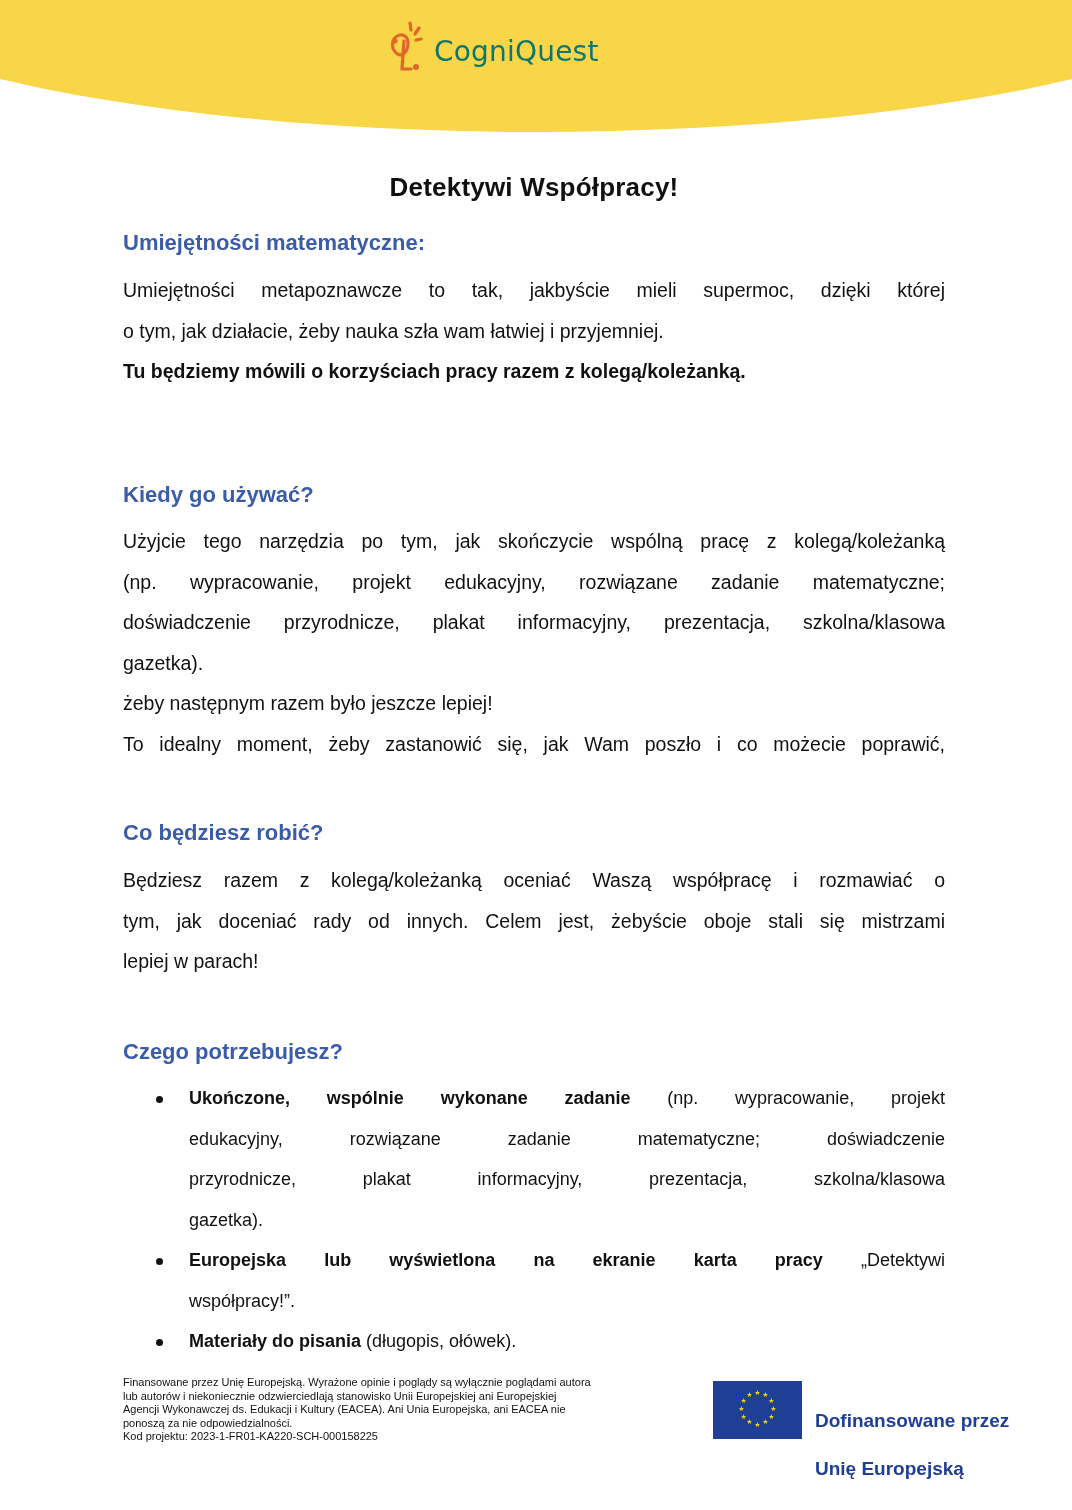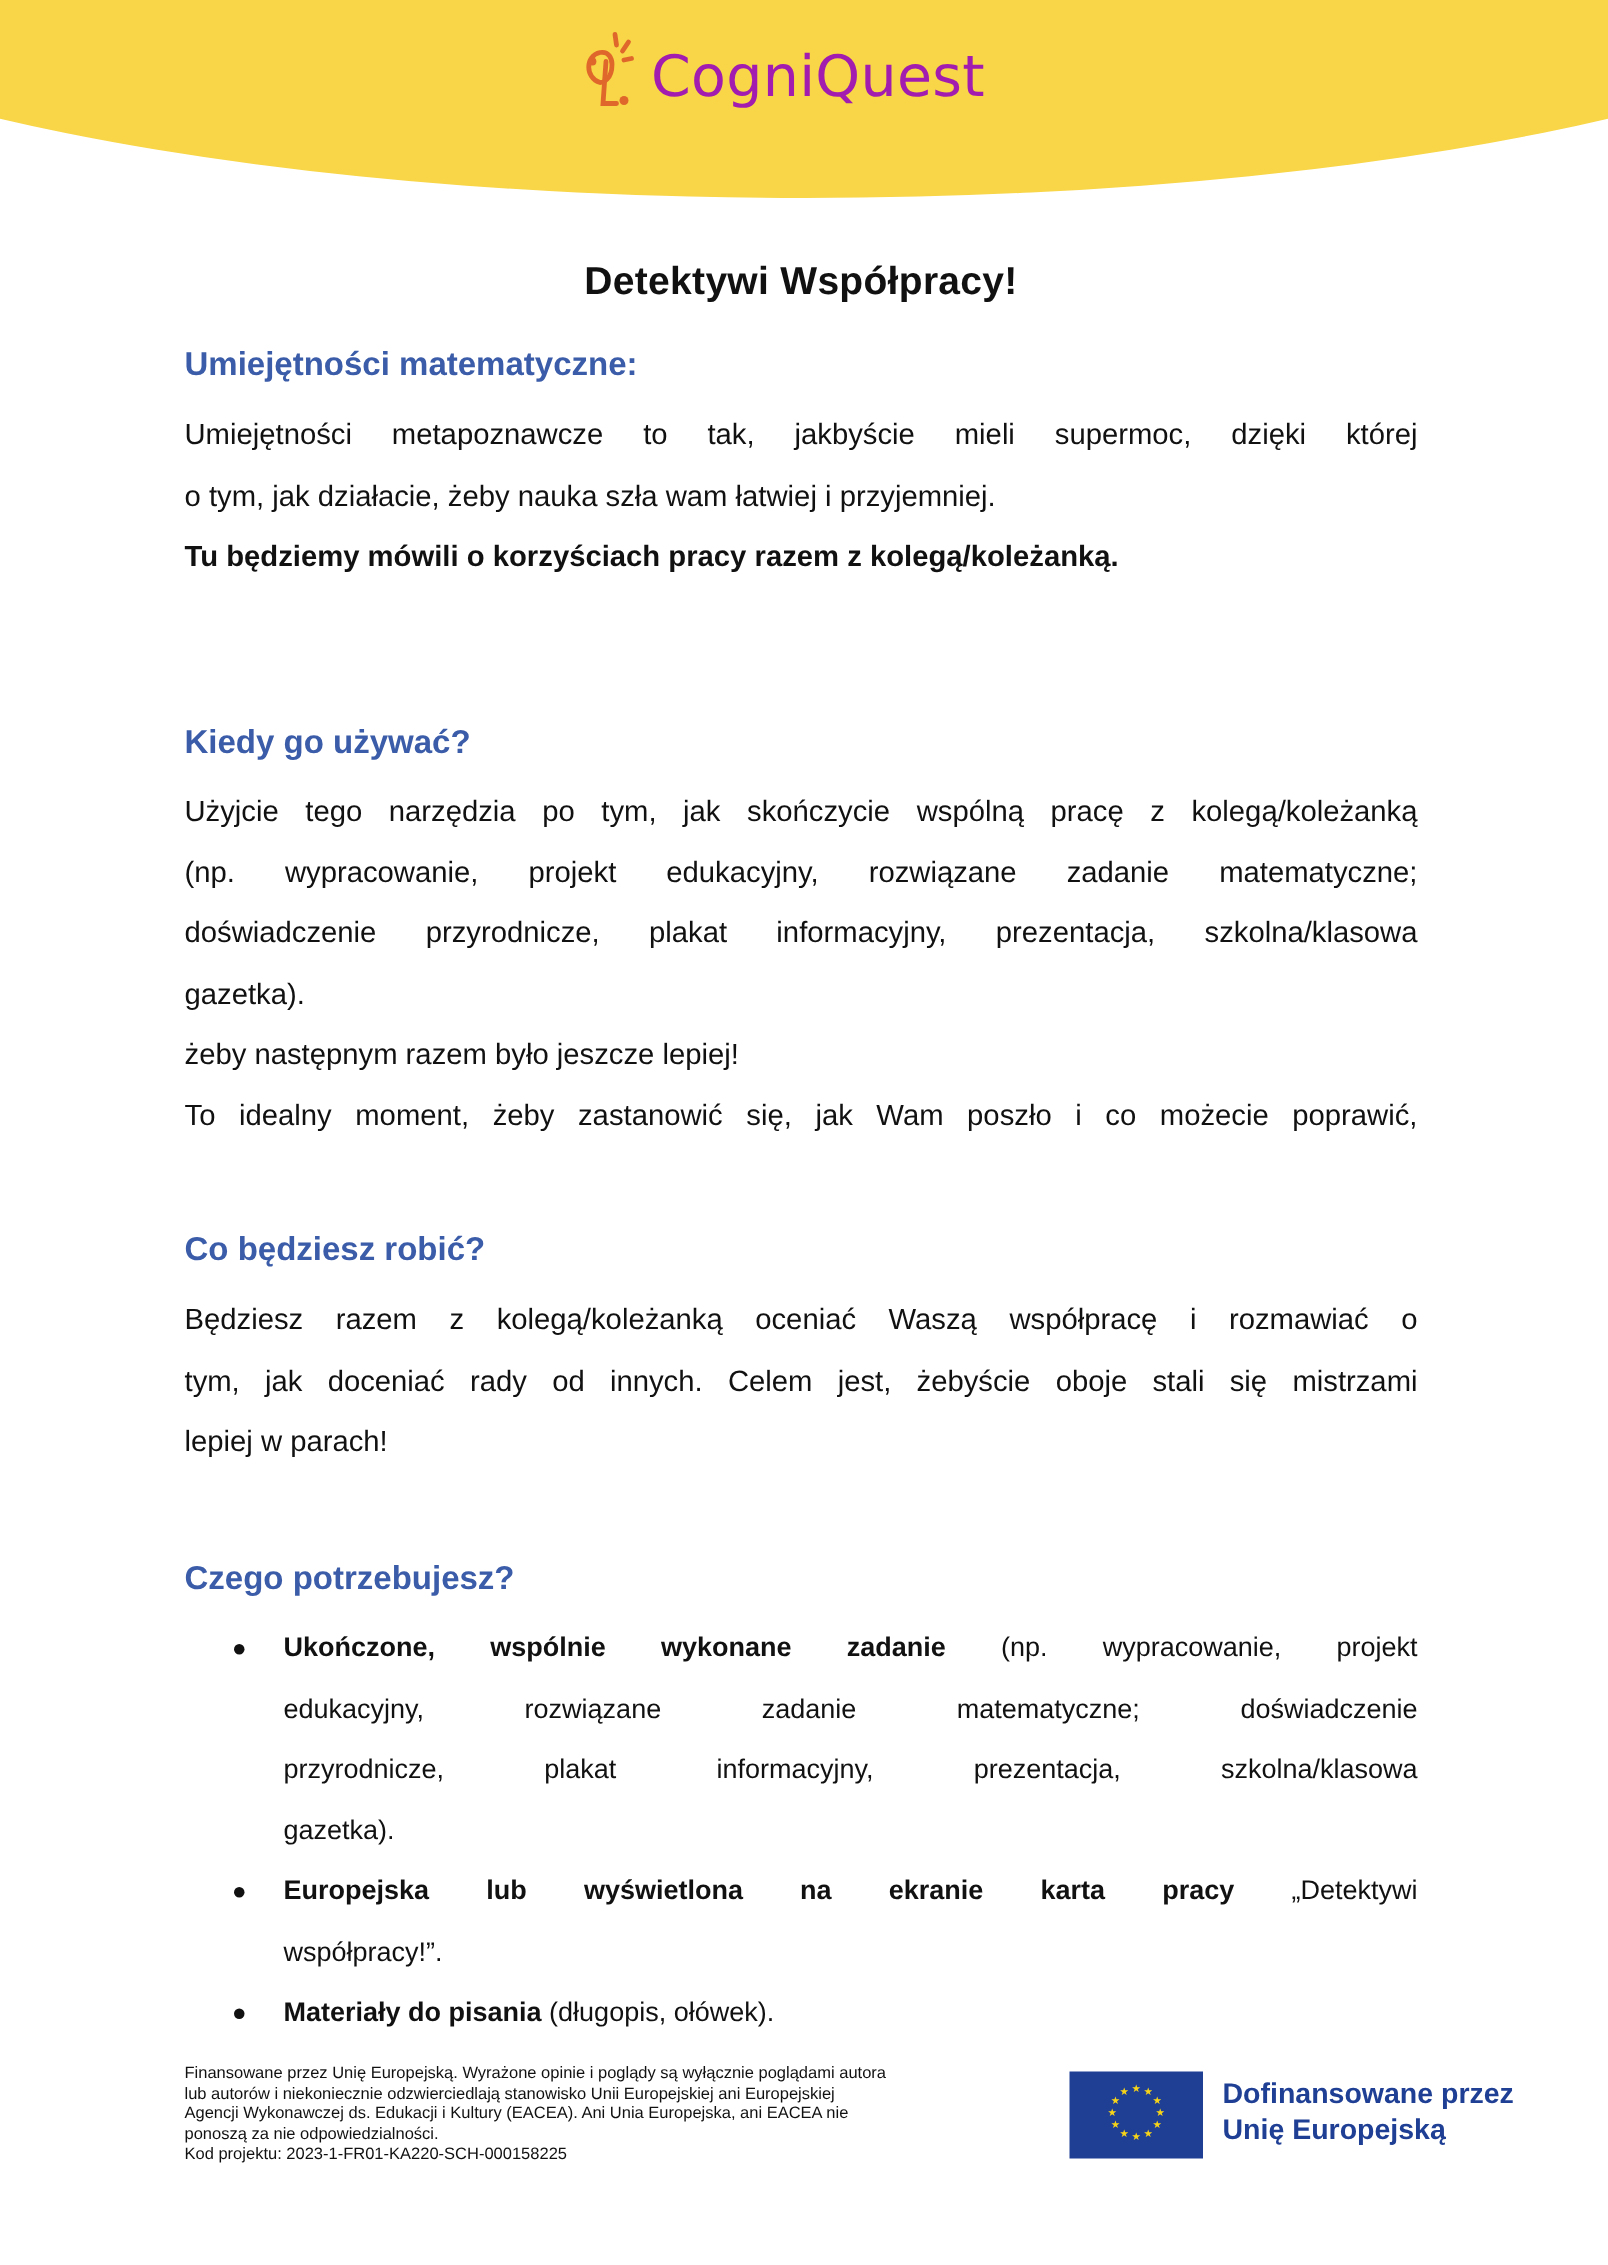"CogniQuest" .logo-text { color: #a21caf -> #0f766e; font-size: 38px -> 28px }
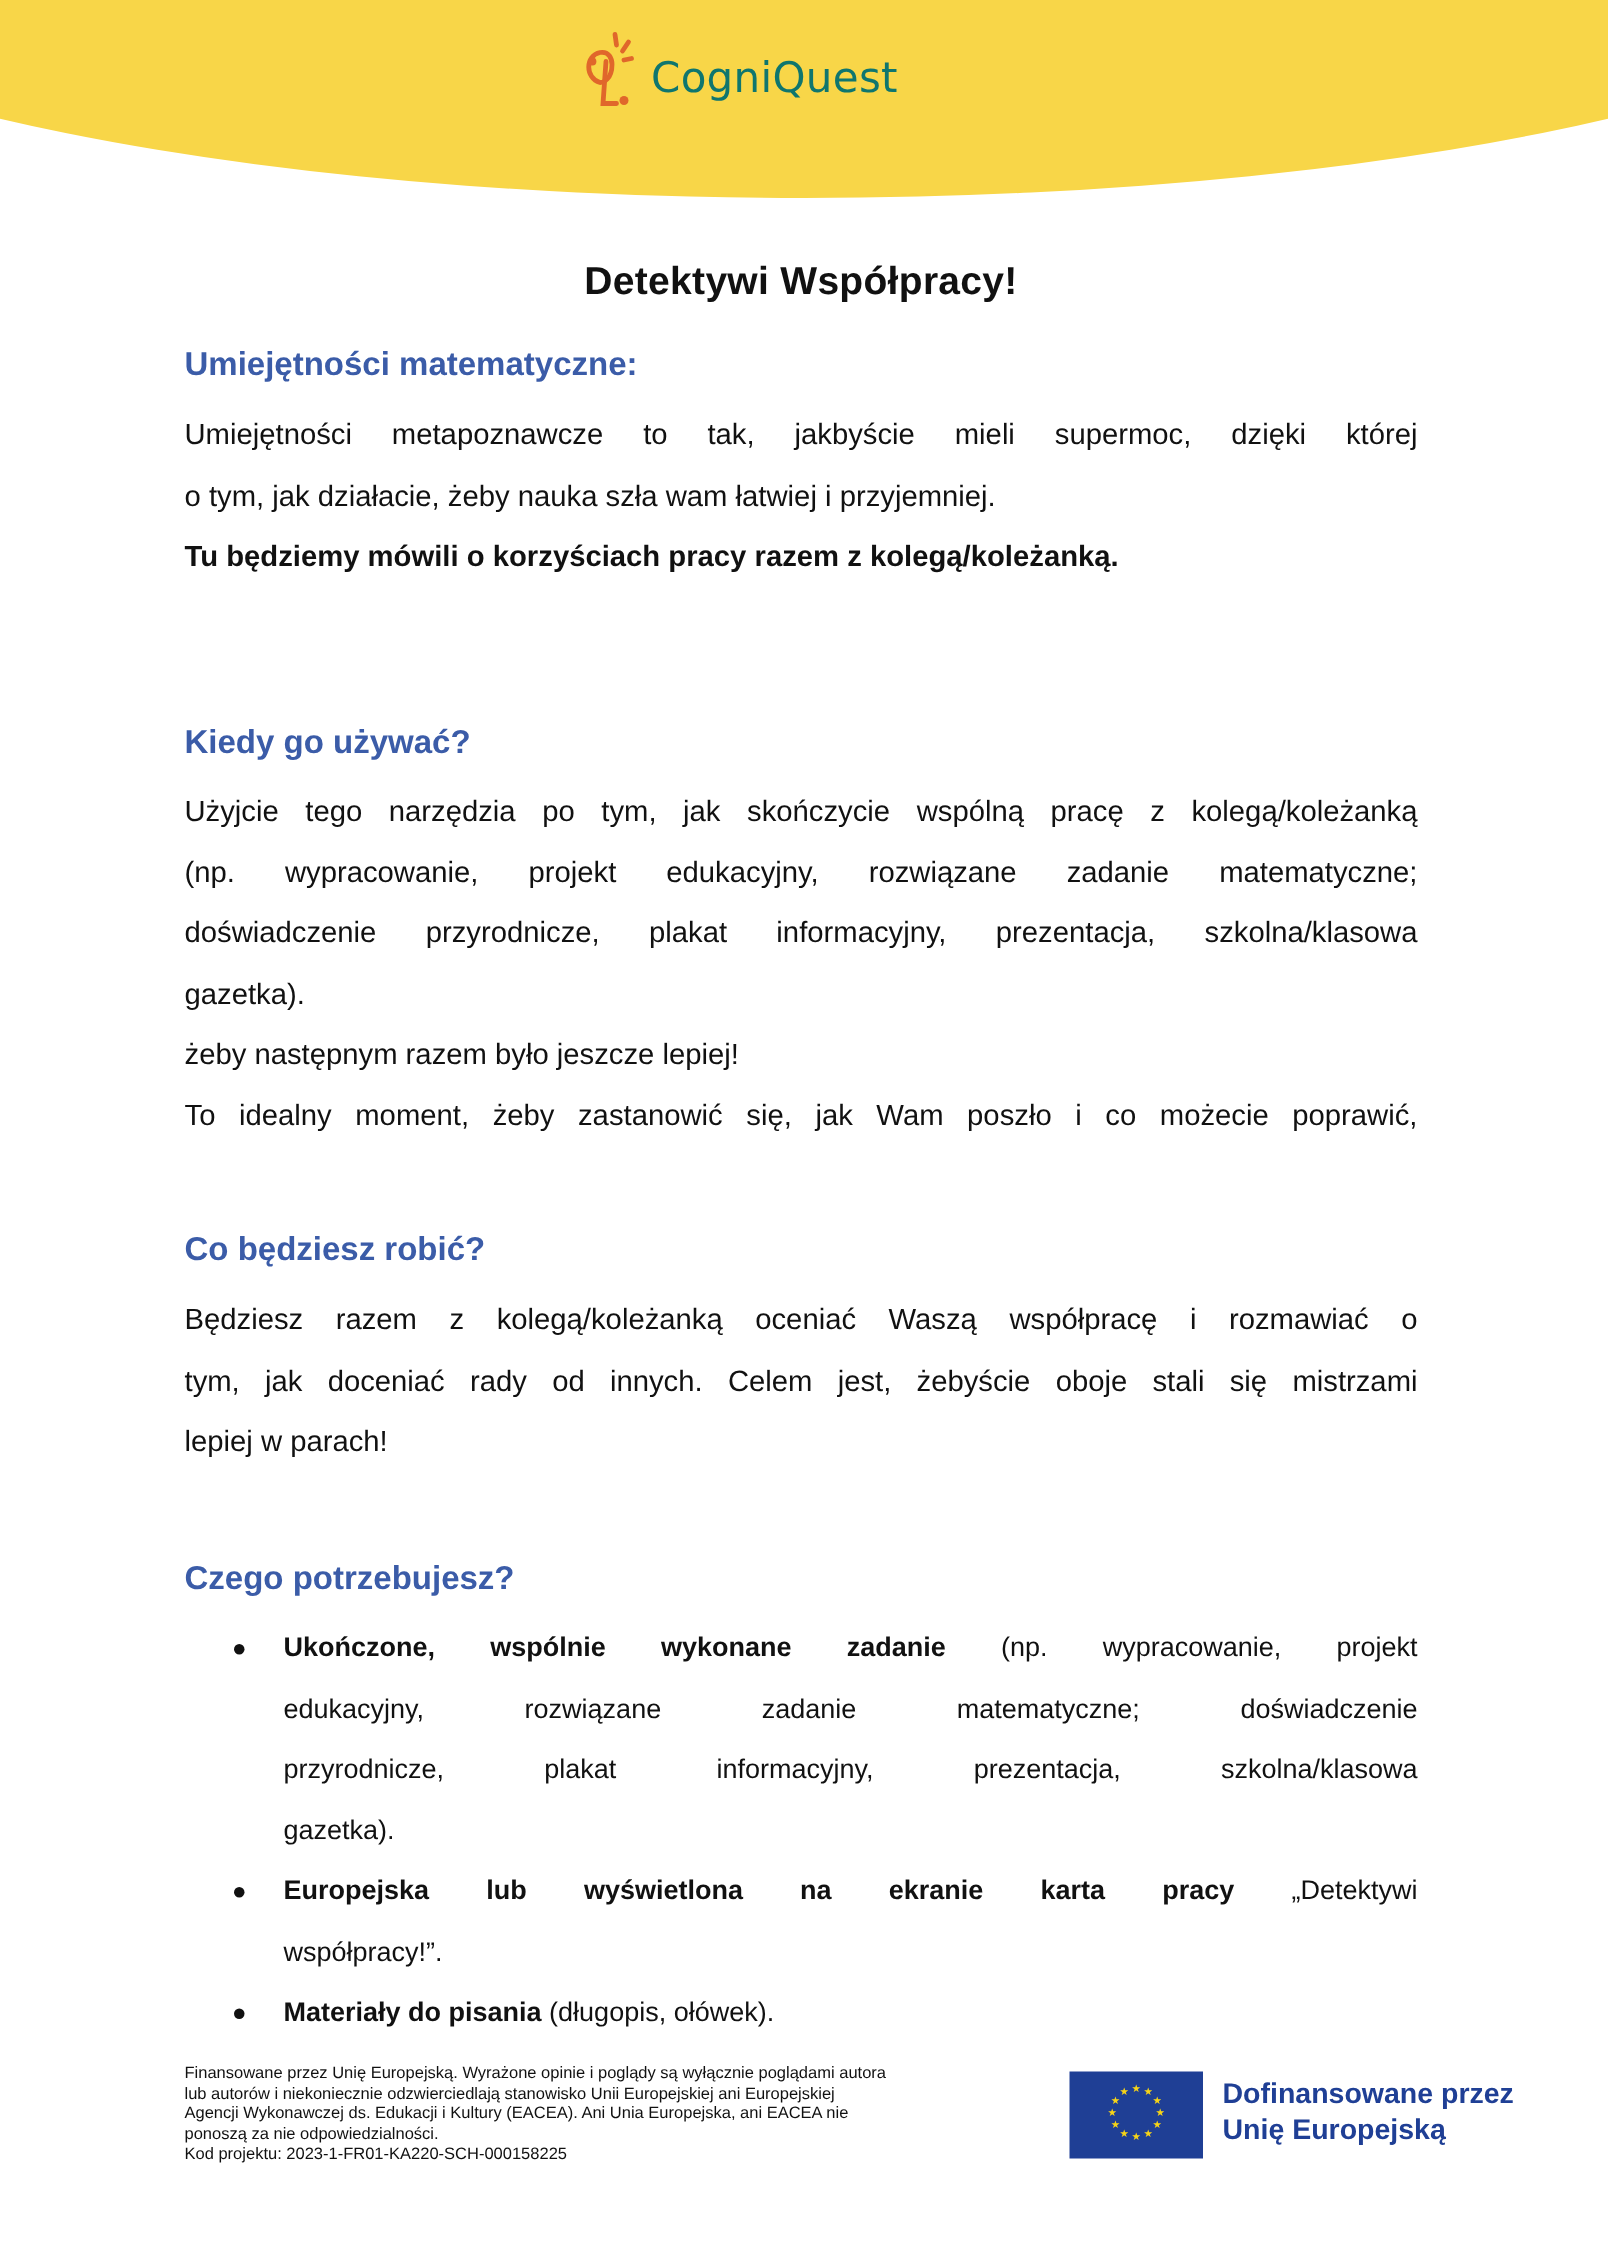"Dofinansowane przez" .eu-label .line { margin-top: none -> 24px }
